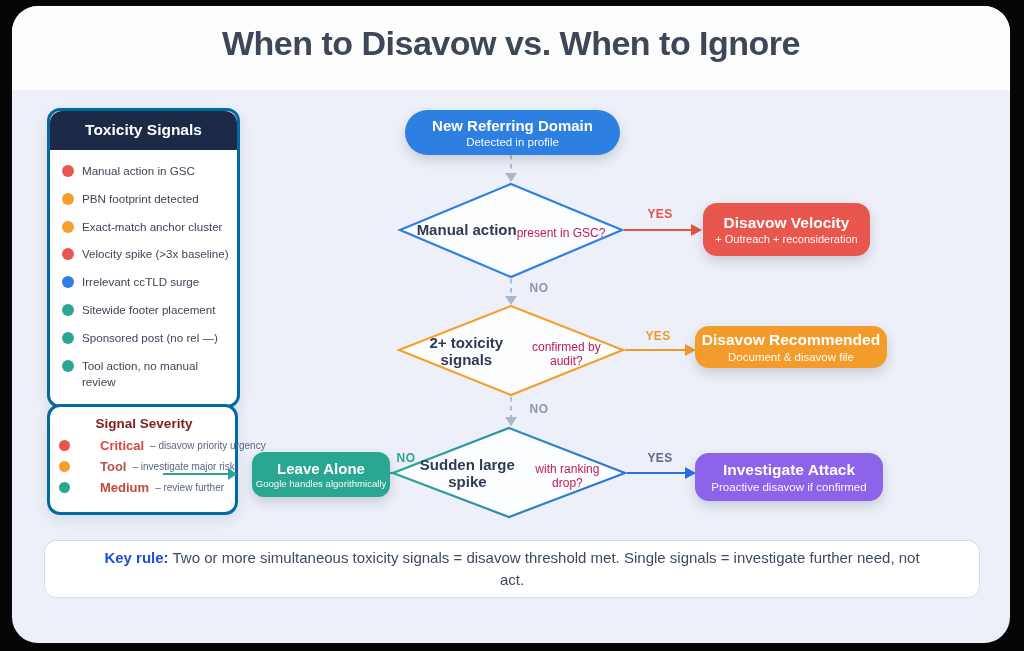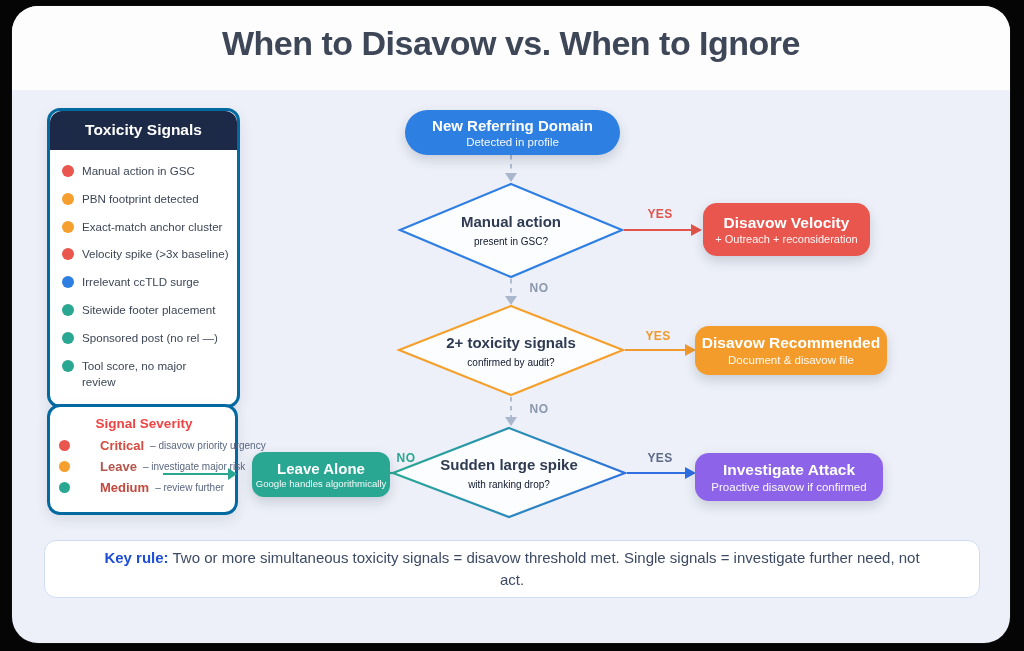"Manual action" .diamond-text { align-items: none -> center; flex-direction: column -> row }
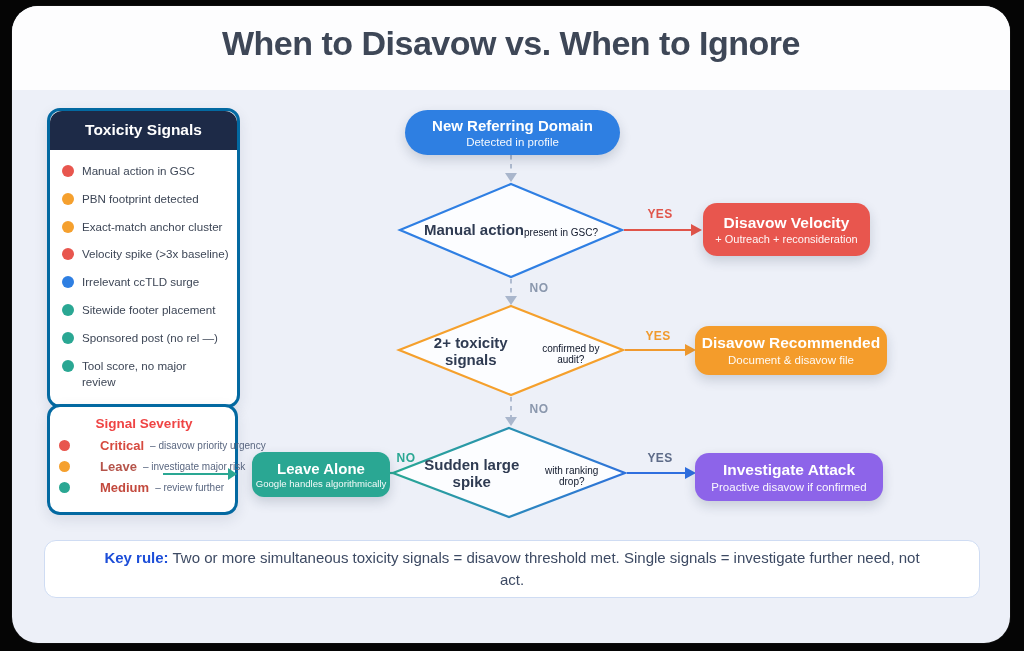"present in GSC?" .d-sub { color: #0f172a -> #be185d; font-size: 10px -> 12px }
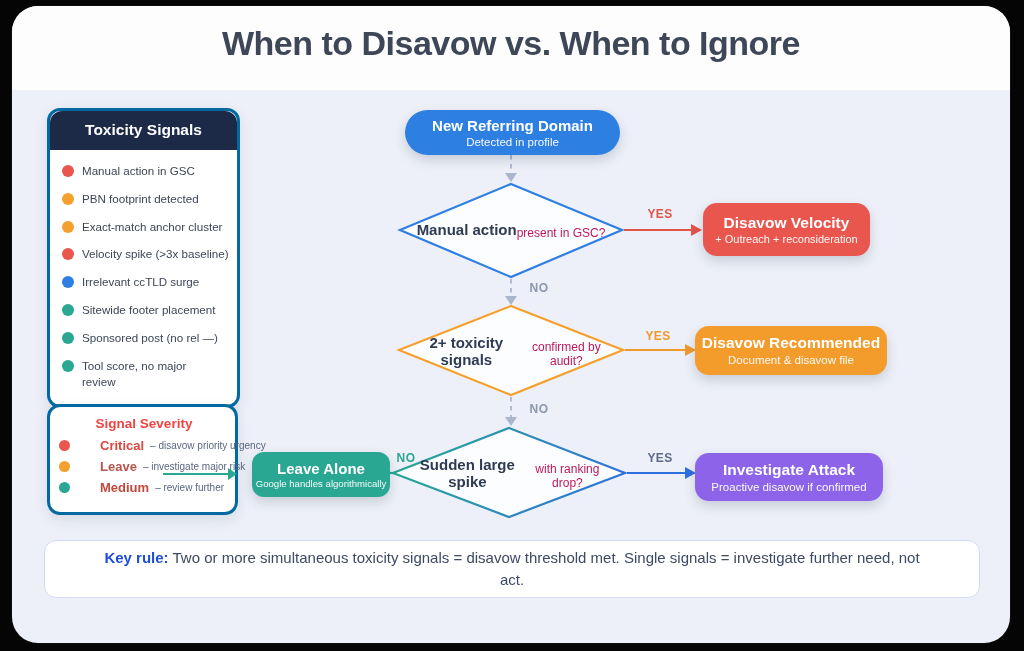"Disavow Recommended" .n-recommended { height: 49px -> 42px }
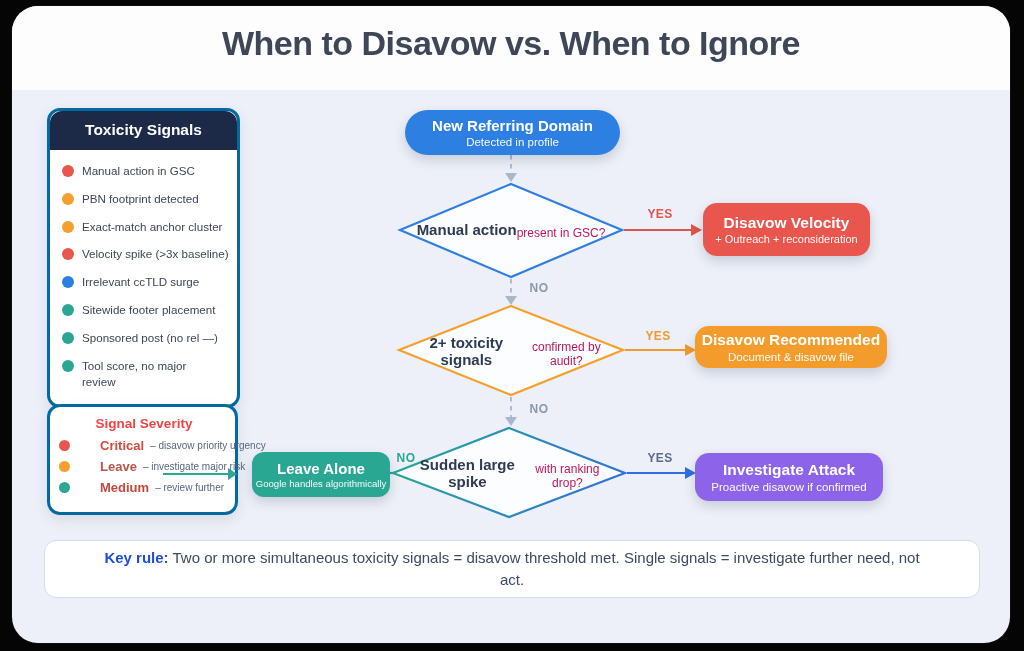"Tool score, no major review" span.tox-label { text: score, no major -> action, no manual }
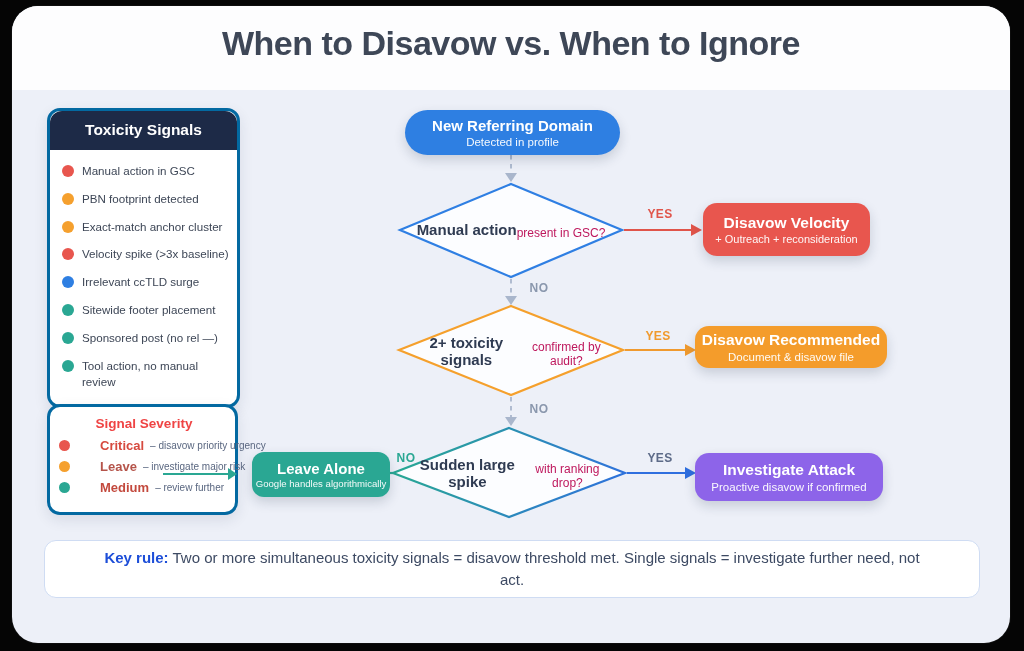"Signal Severity" .sev-title { color: #ef4444 -> #7f1d1d }
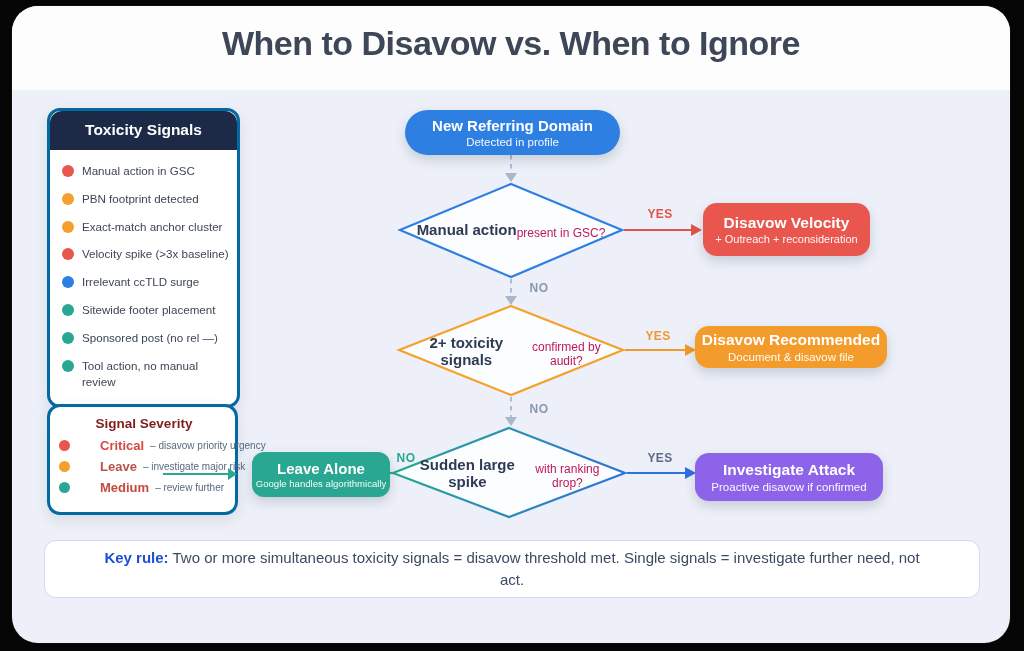"Leave" span.sev-label { text: Leave -> Tool }
